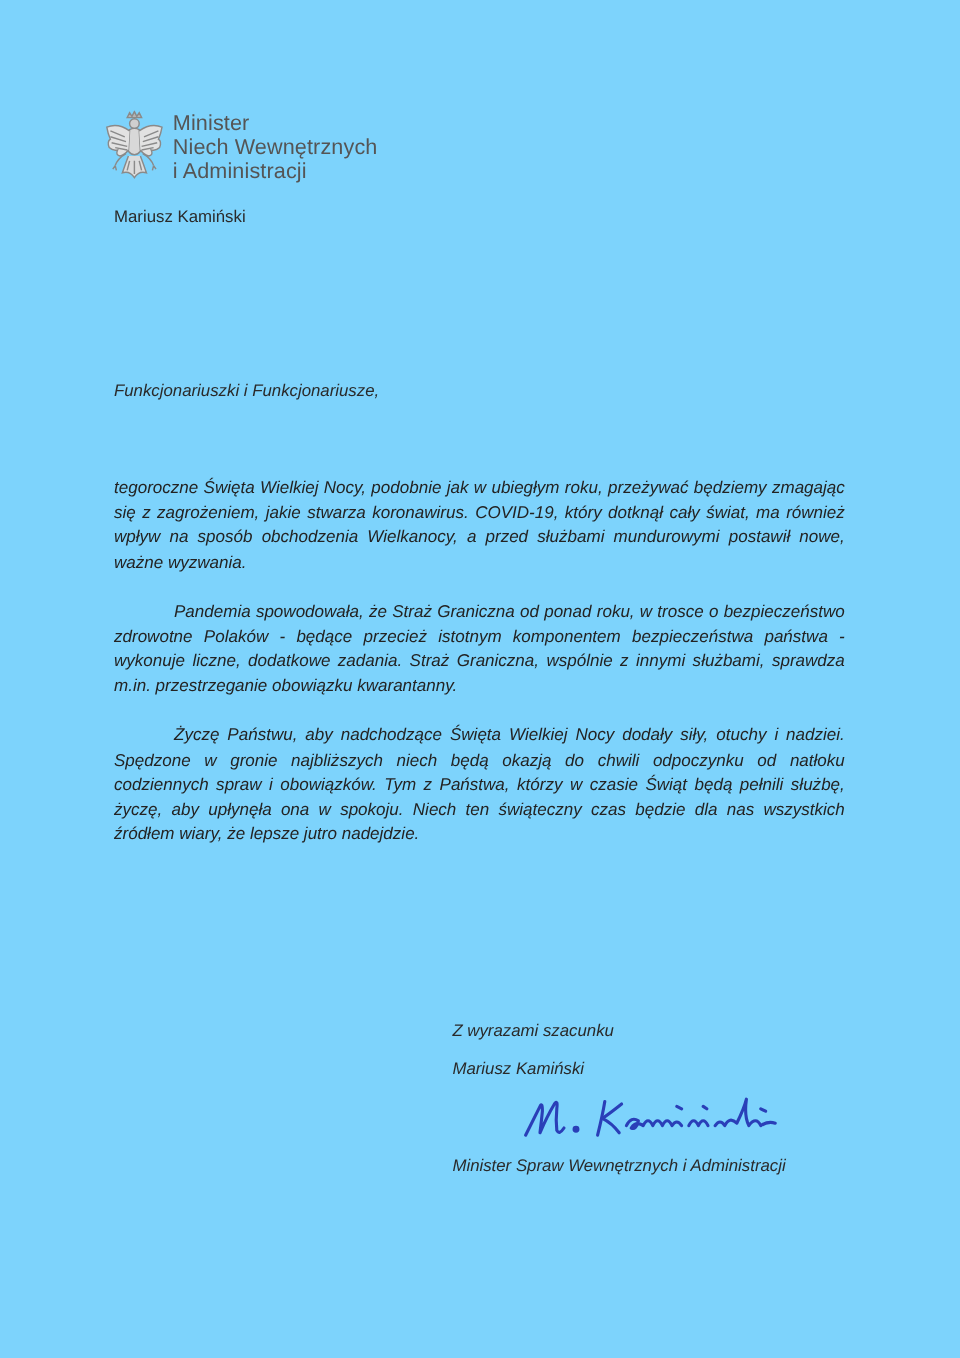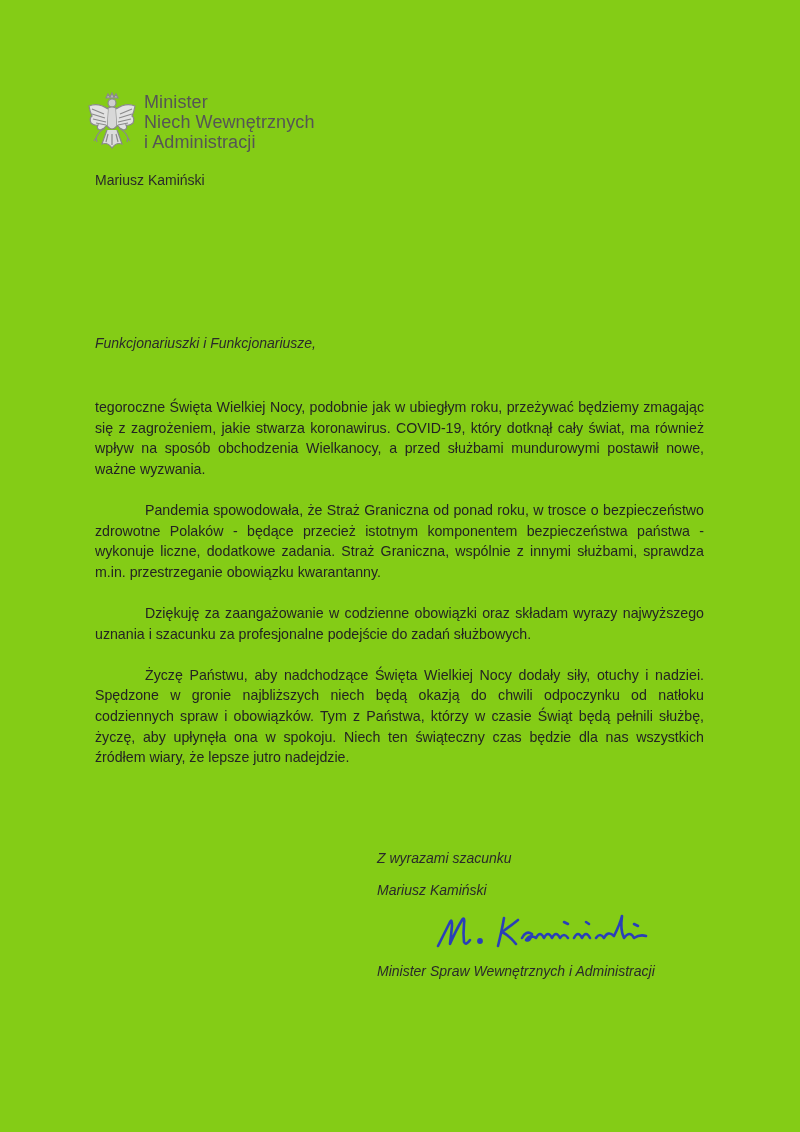"Minister" .page { background: #84cc16 -> #7dd3fc }
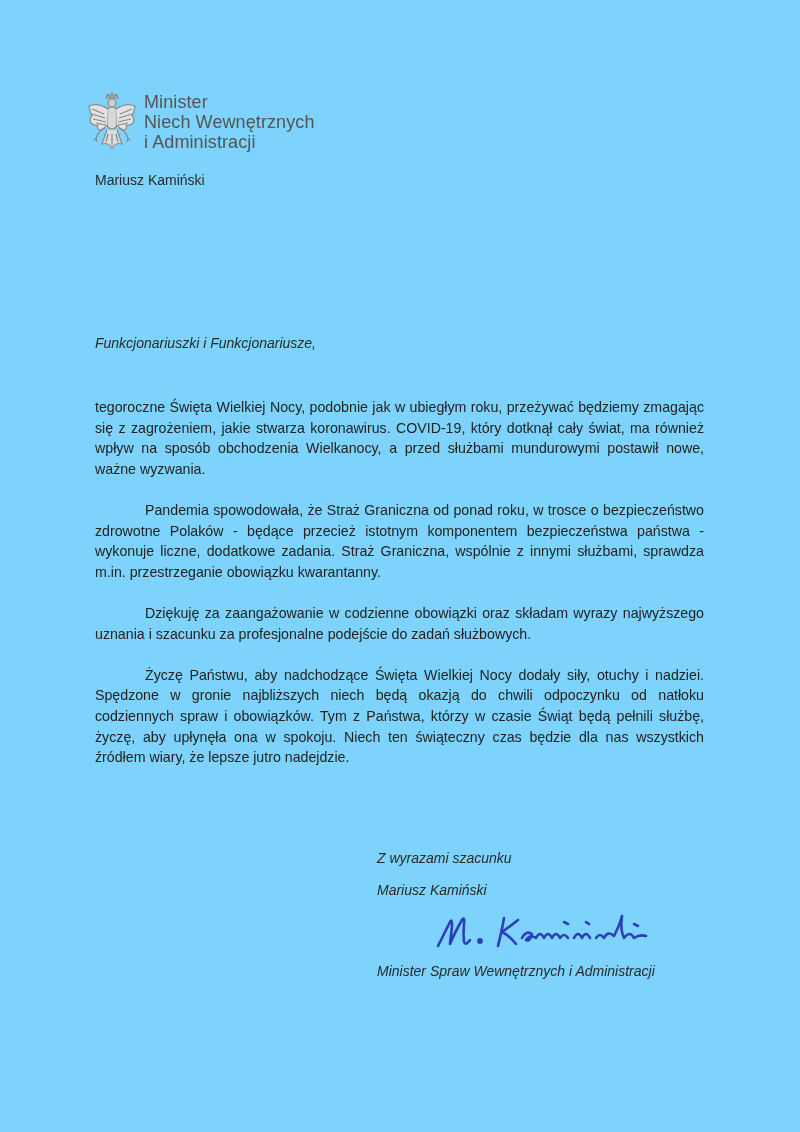"Funkcjonariuszki i Funkcjonariusze," .salutation { top: 333px -> 315px }
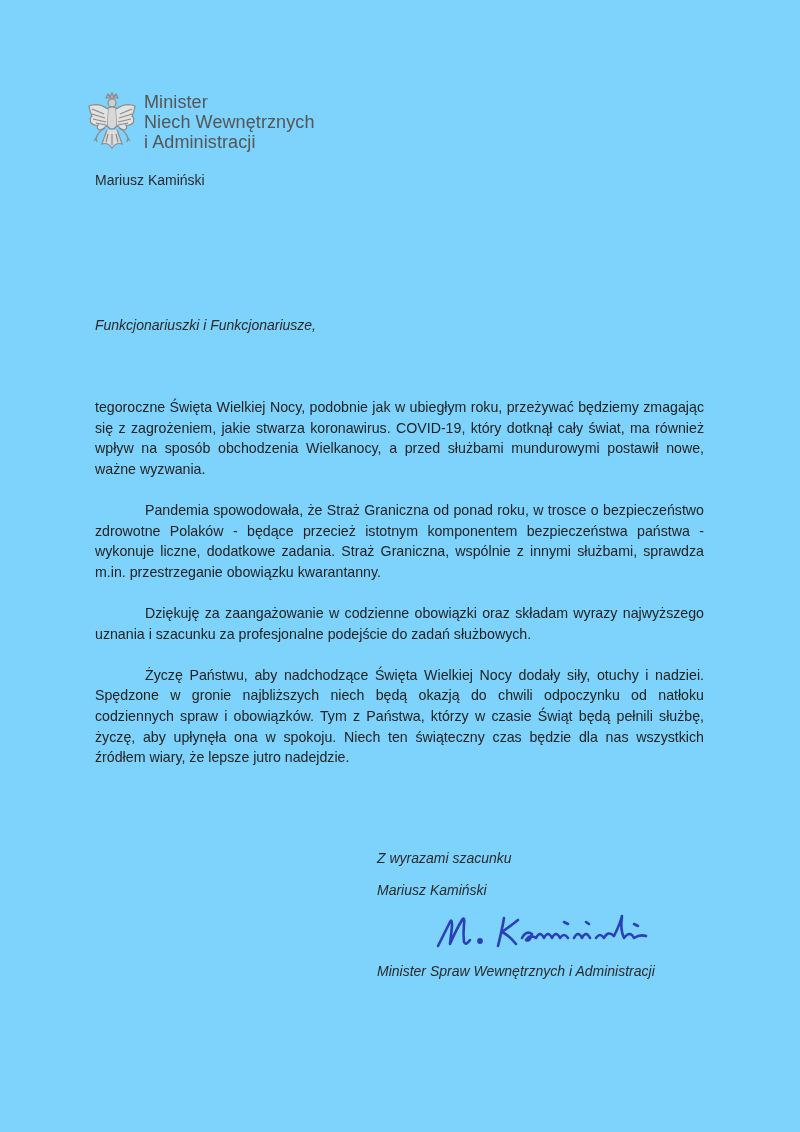"tegoroczne Święta Wielkiej Nocy," .body { font-style: none -> italic }
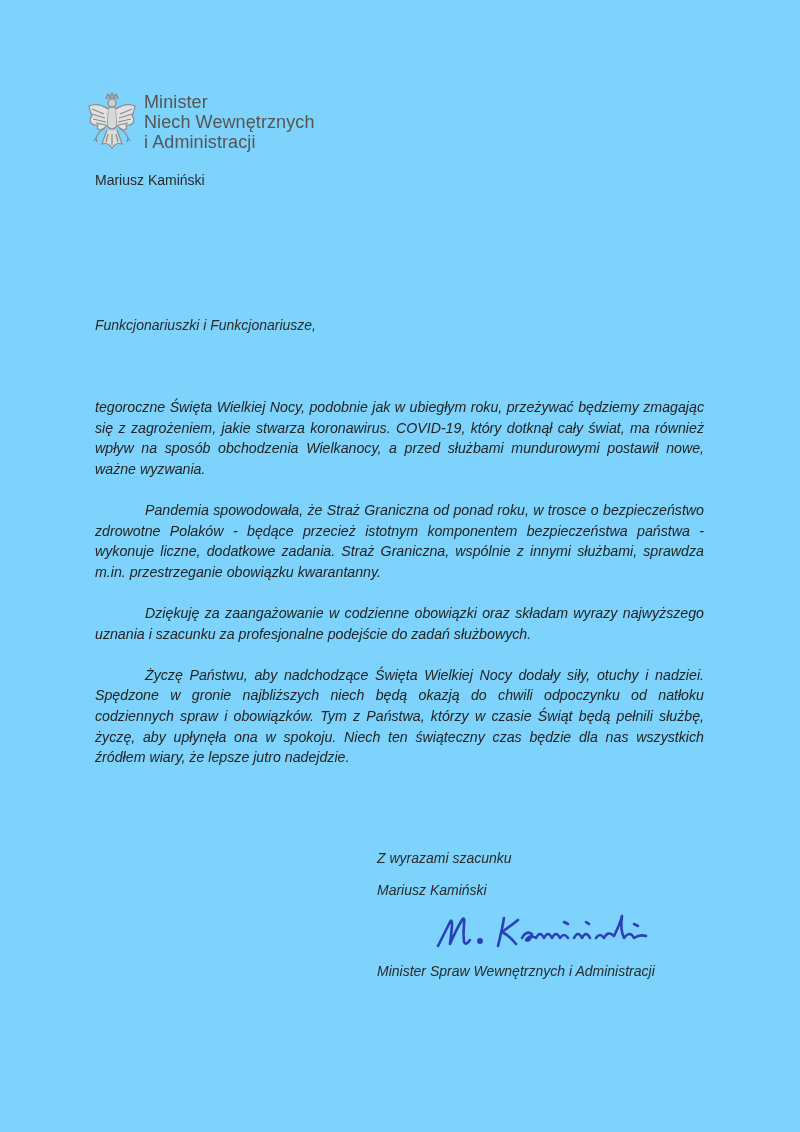"Dziękuję za zaangażowanie w codzienne" p.indent { html: <p>Dziękuję za zaangażowanie w codzienne obowiązki oraz składam wyrazy najwyższego uznania i szacunku za profesjonalne podejście do zadań służbowych.</p> -> none }
